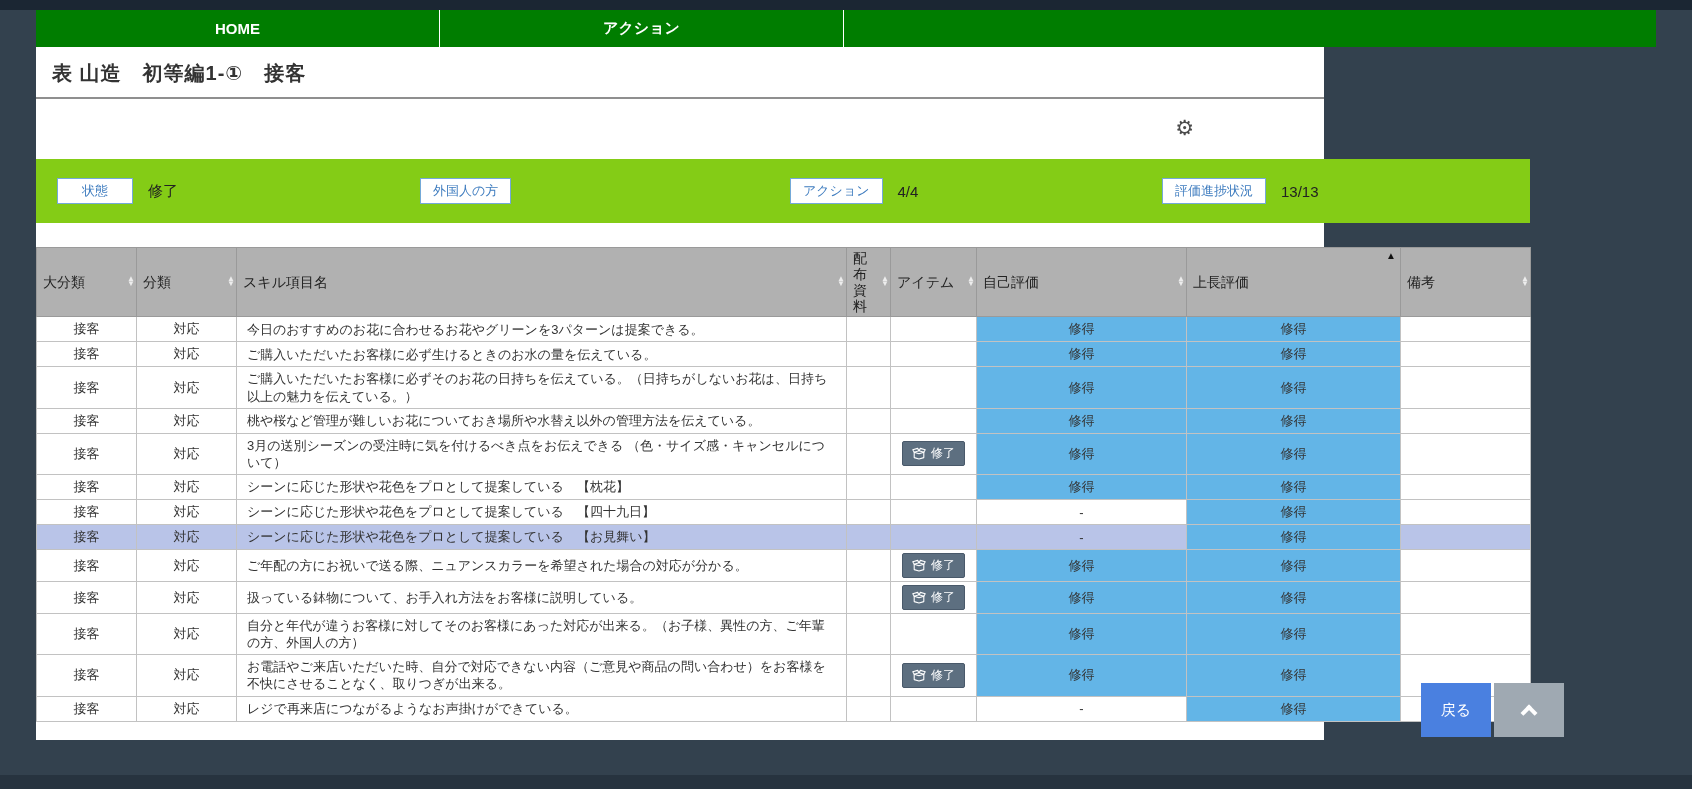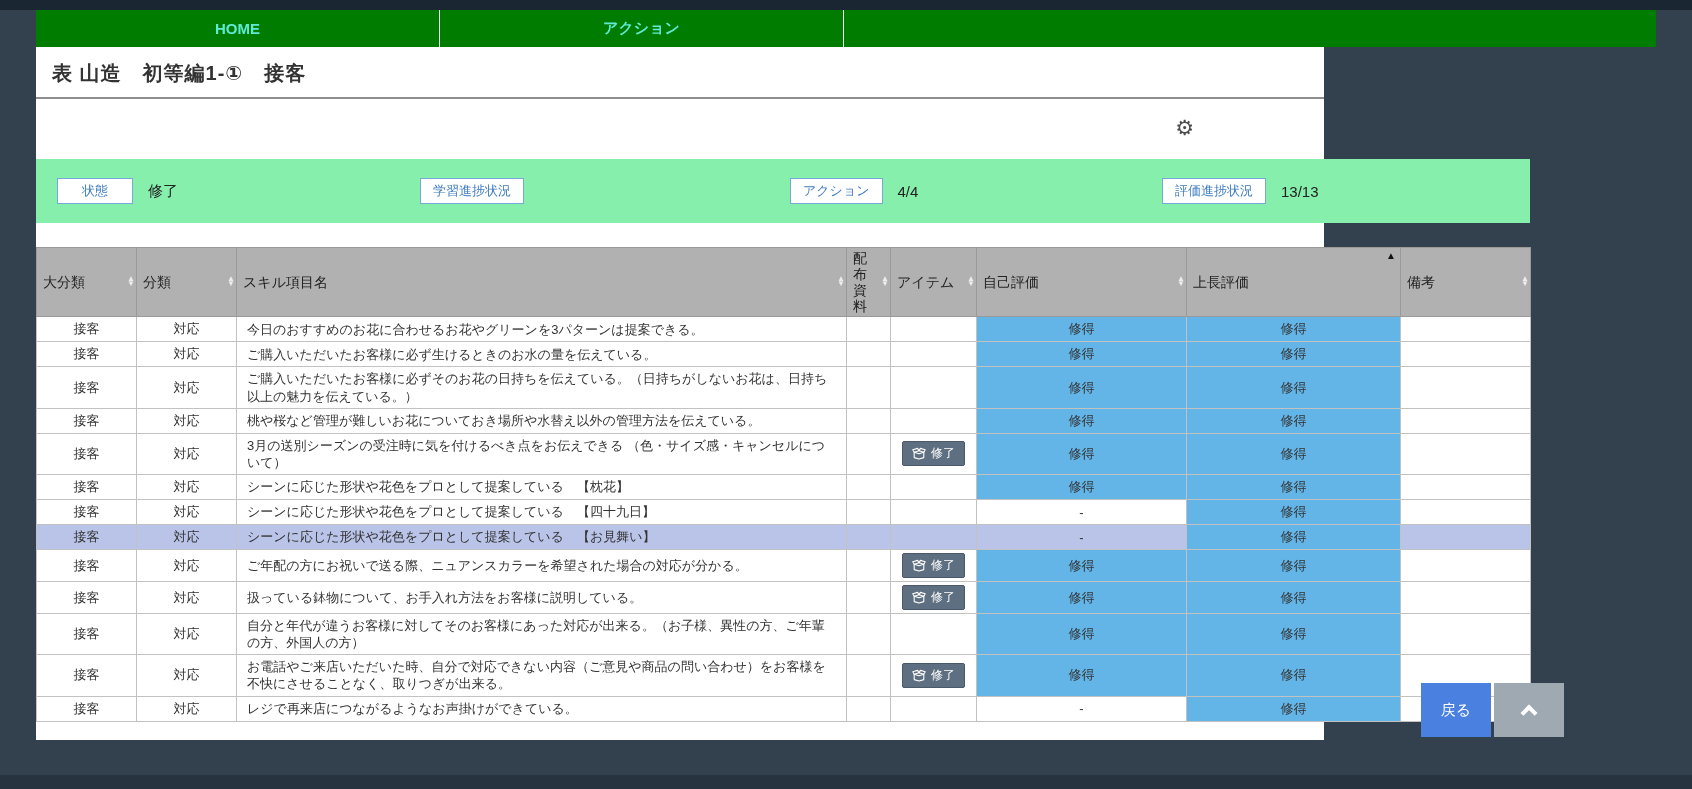"HOME" .nav-item { color: #5eead4 -> #ffffff }
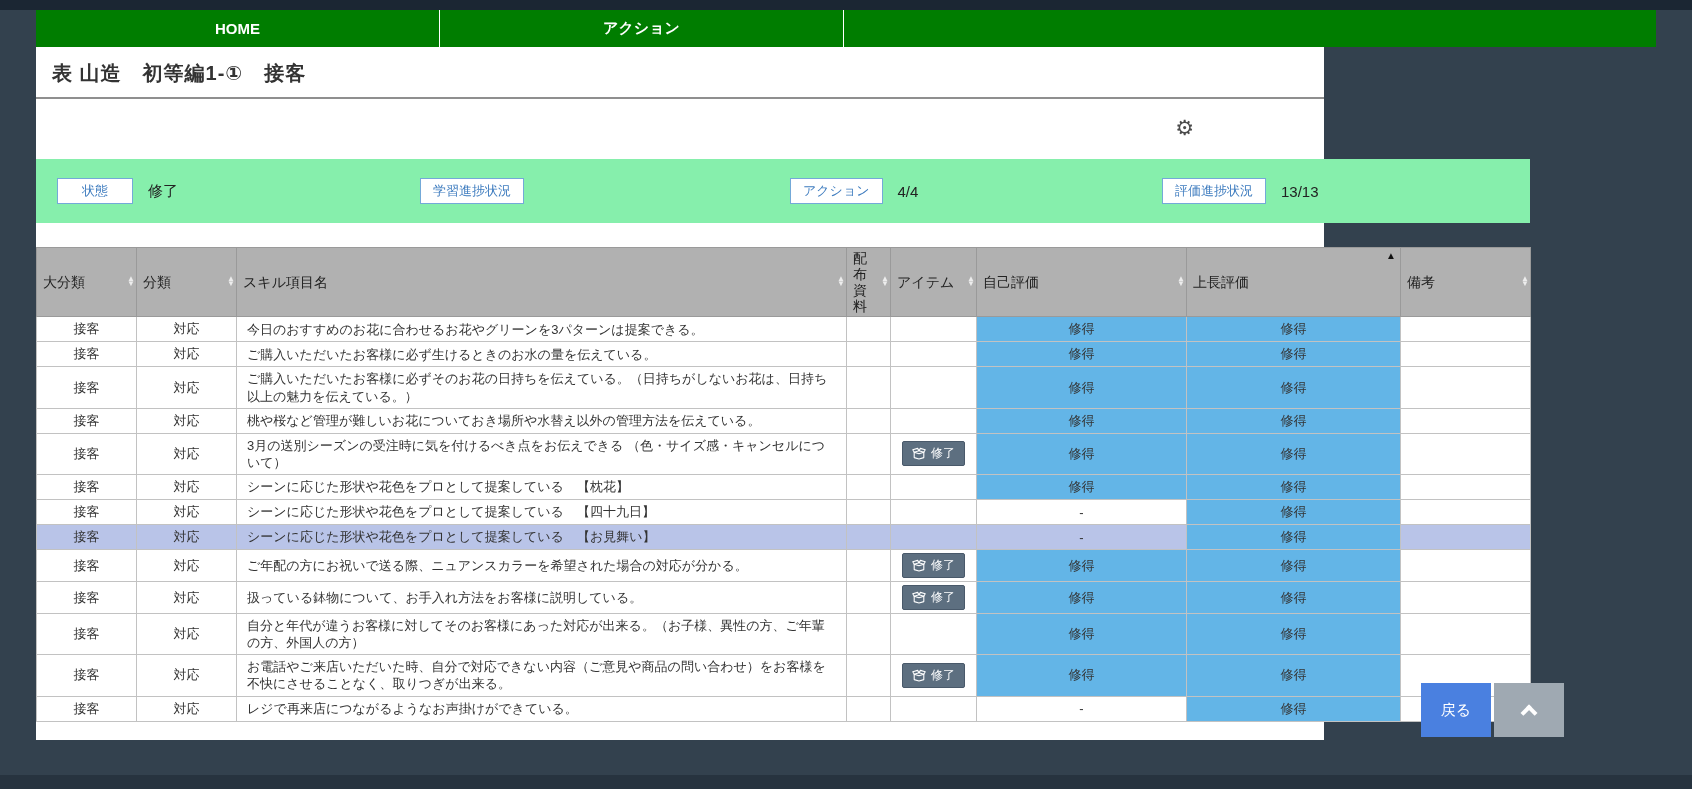"状態" .status-bar { background: #86efac -> #84cc16 }
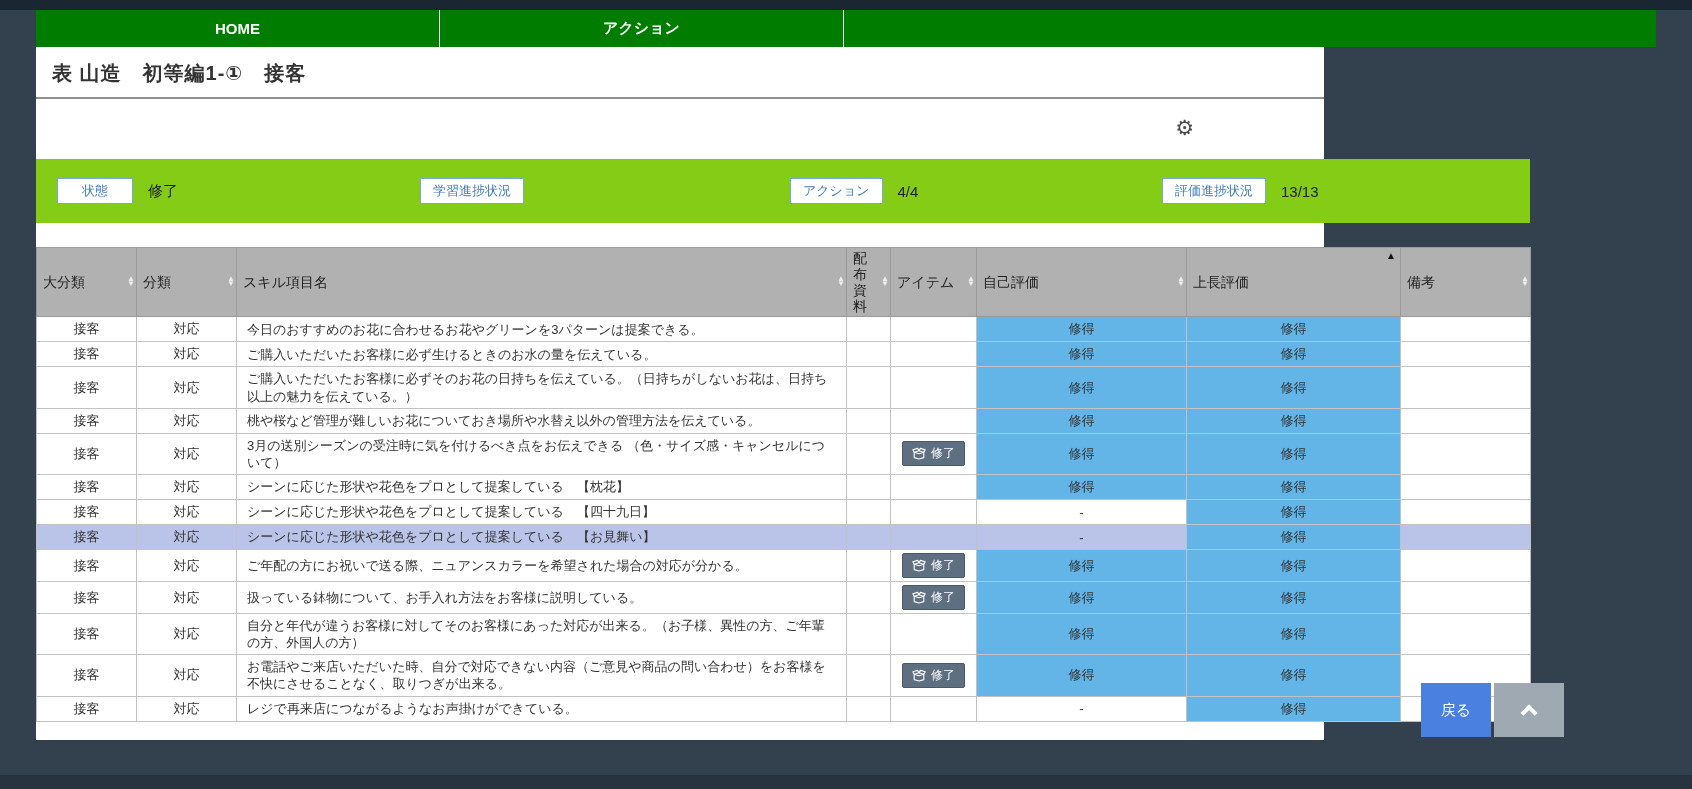"学習進捗状況" span.chip { text: 学習進捗状況 -> 外国人の方 }
